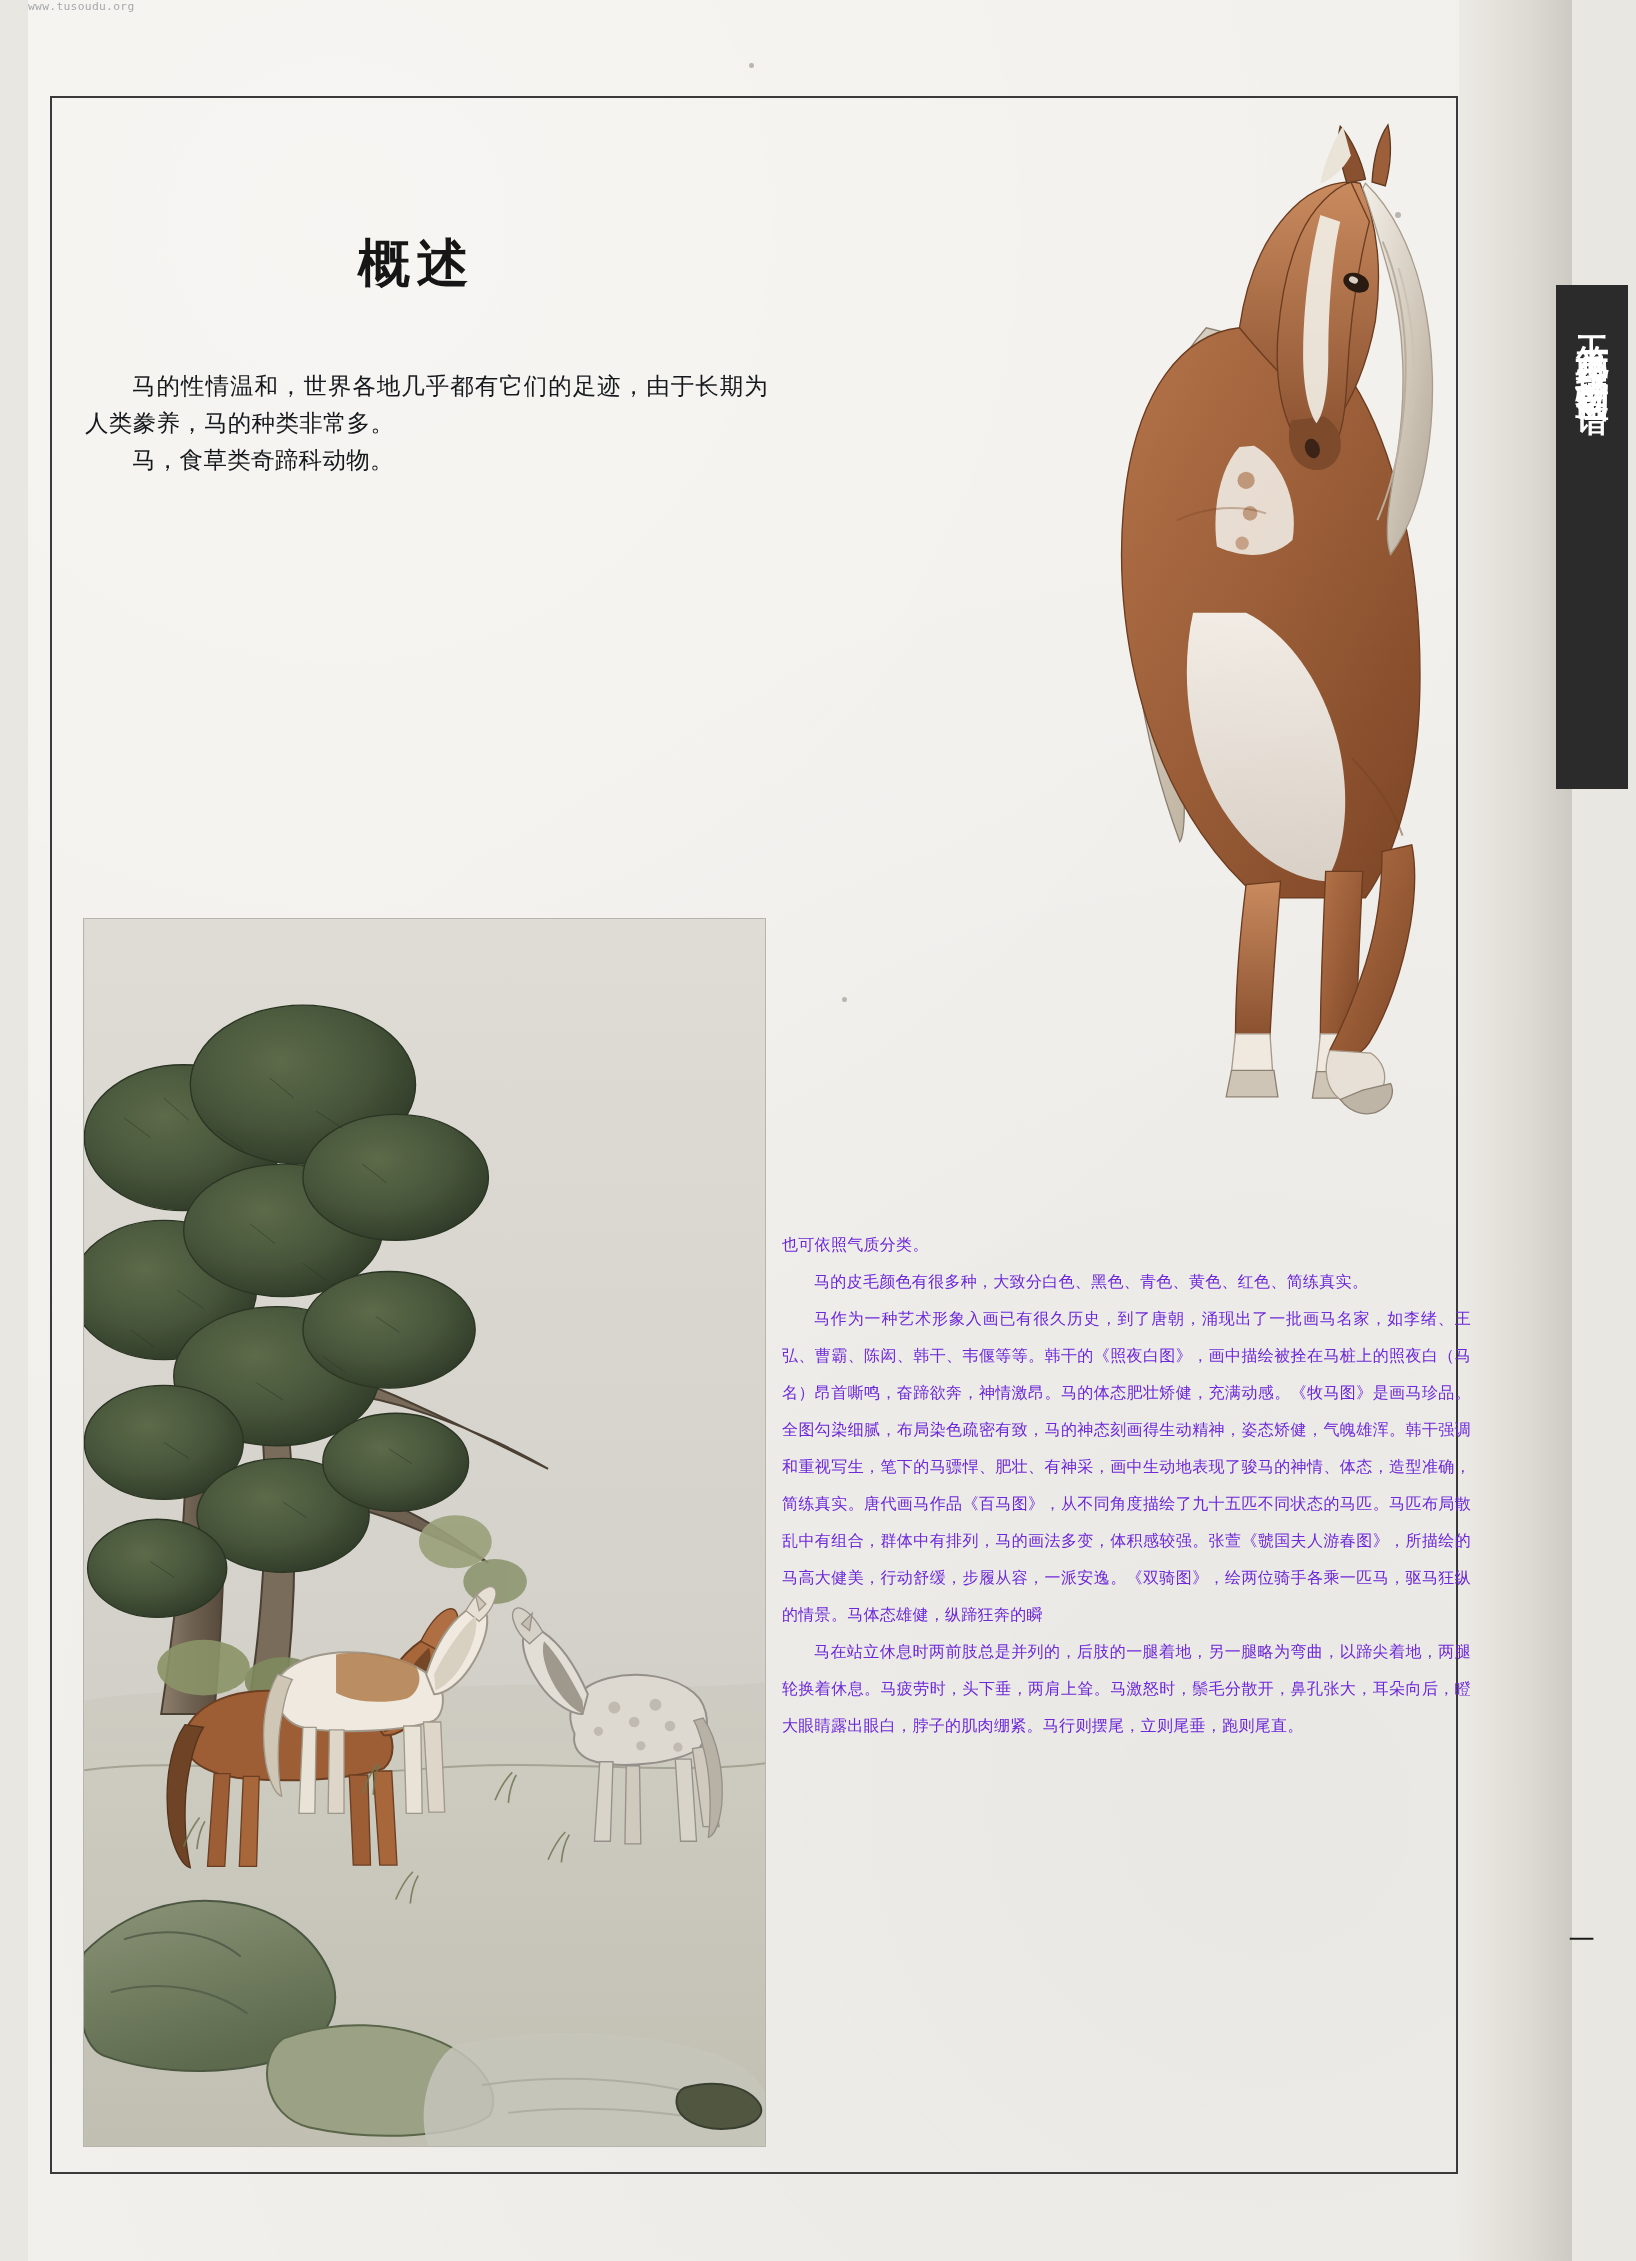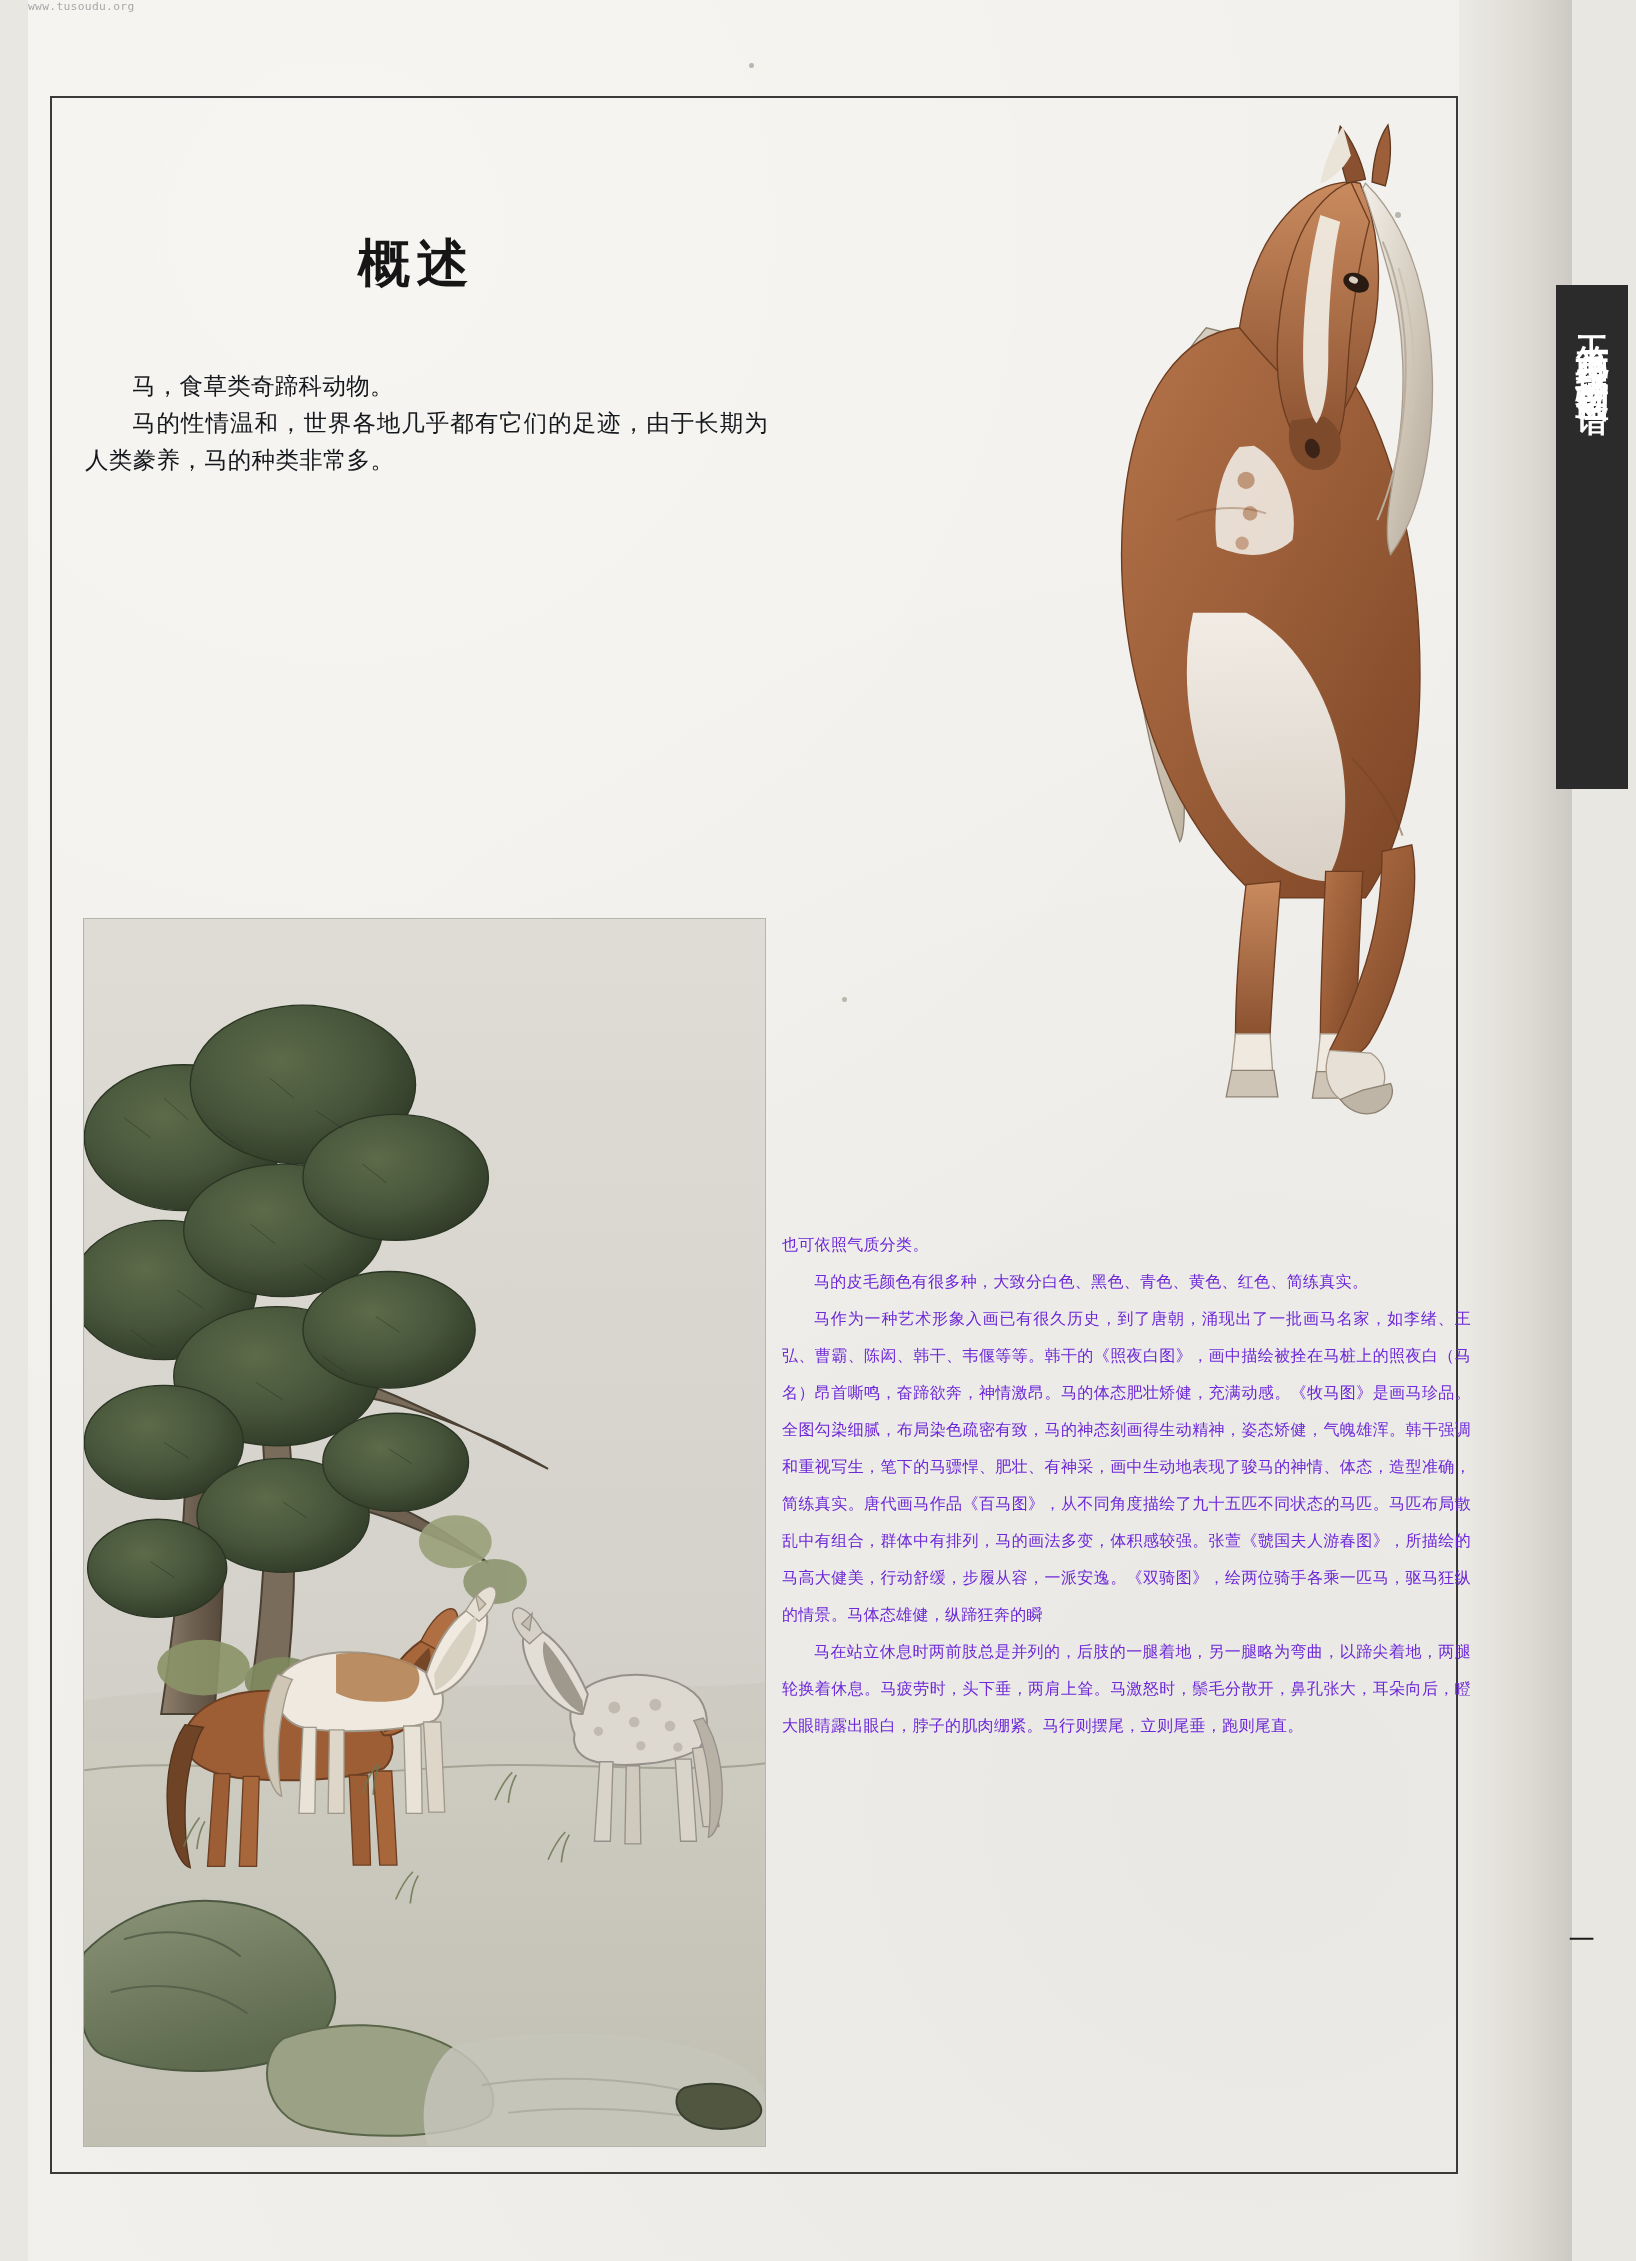"马，食草类奇蹄科动物。" p { order: before "马的性情温和，世界各地几乎都有它们的足迹，由于长期为人类豢养，马的种类非常多。" -> after "马的性情温和，世界各地几乎都有它们的足迹，由于长期为人类豢养，马的种类非常多。" }
